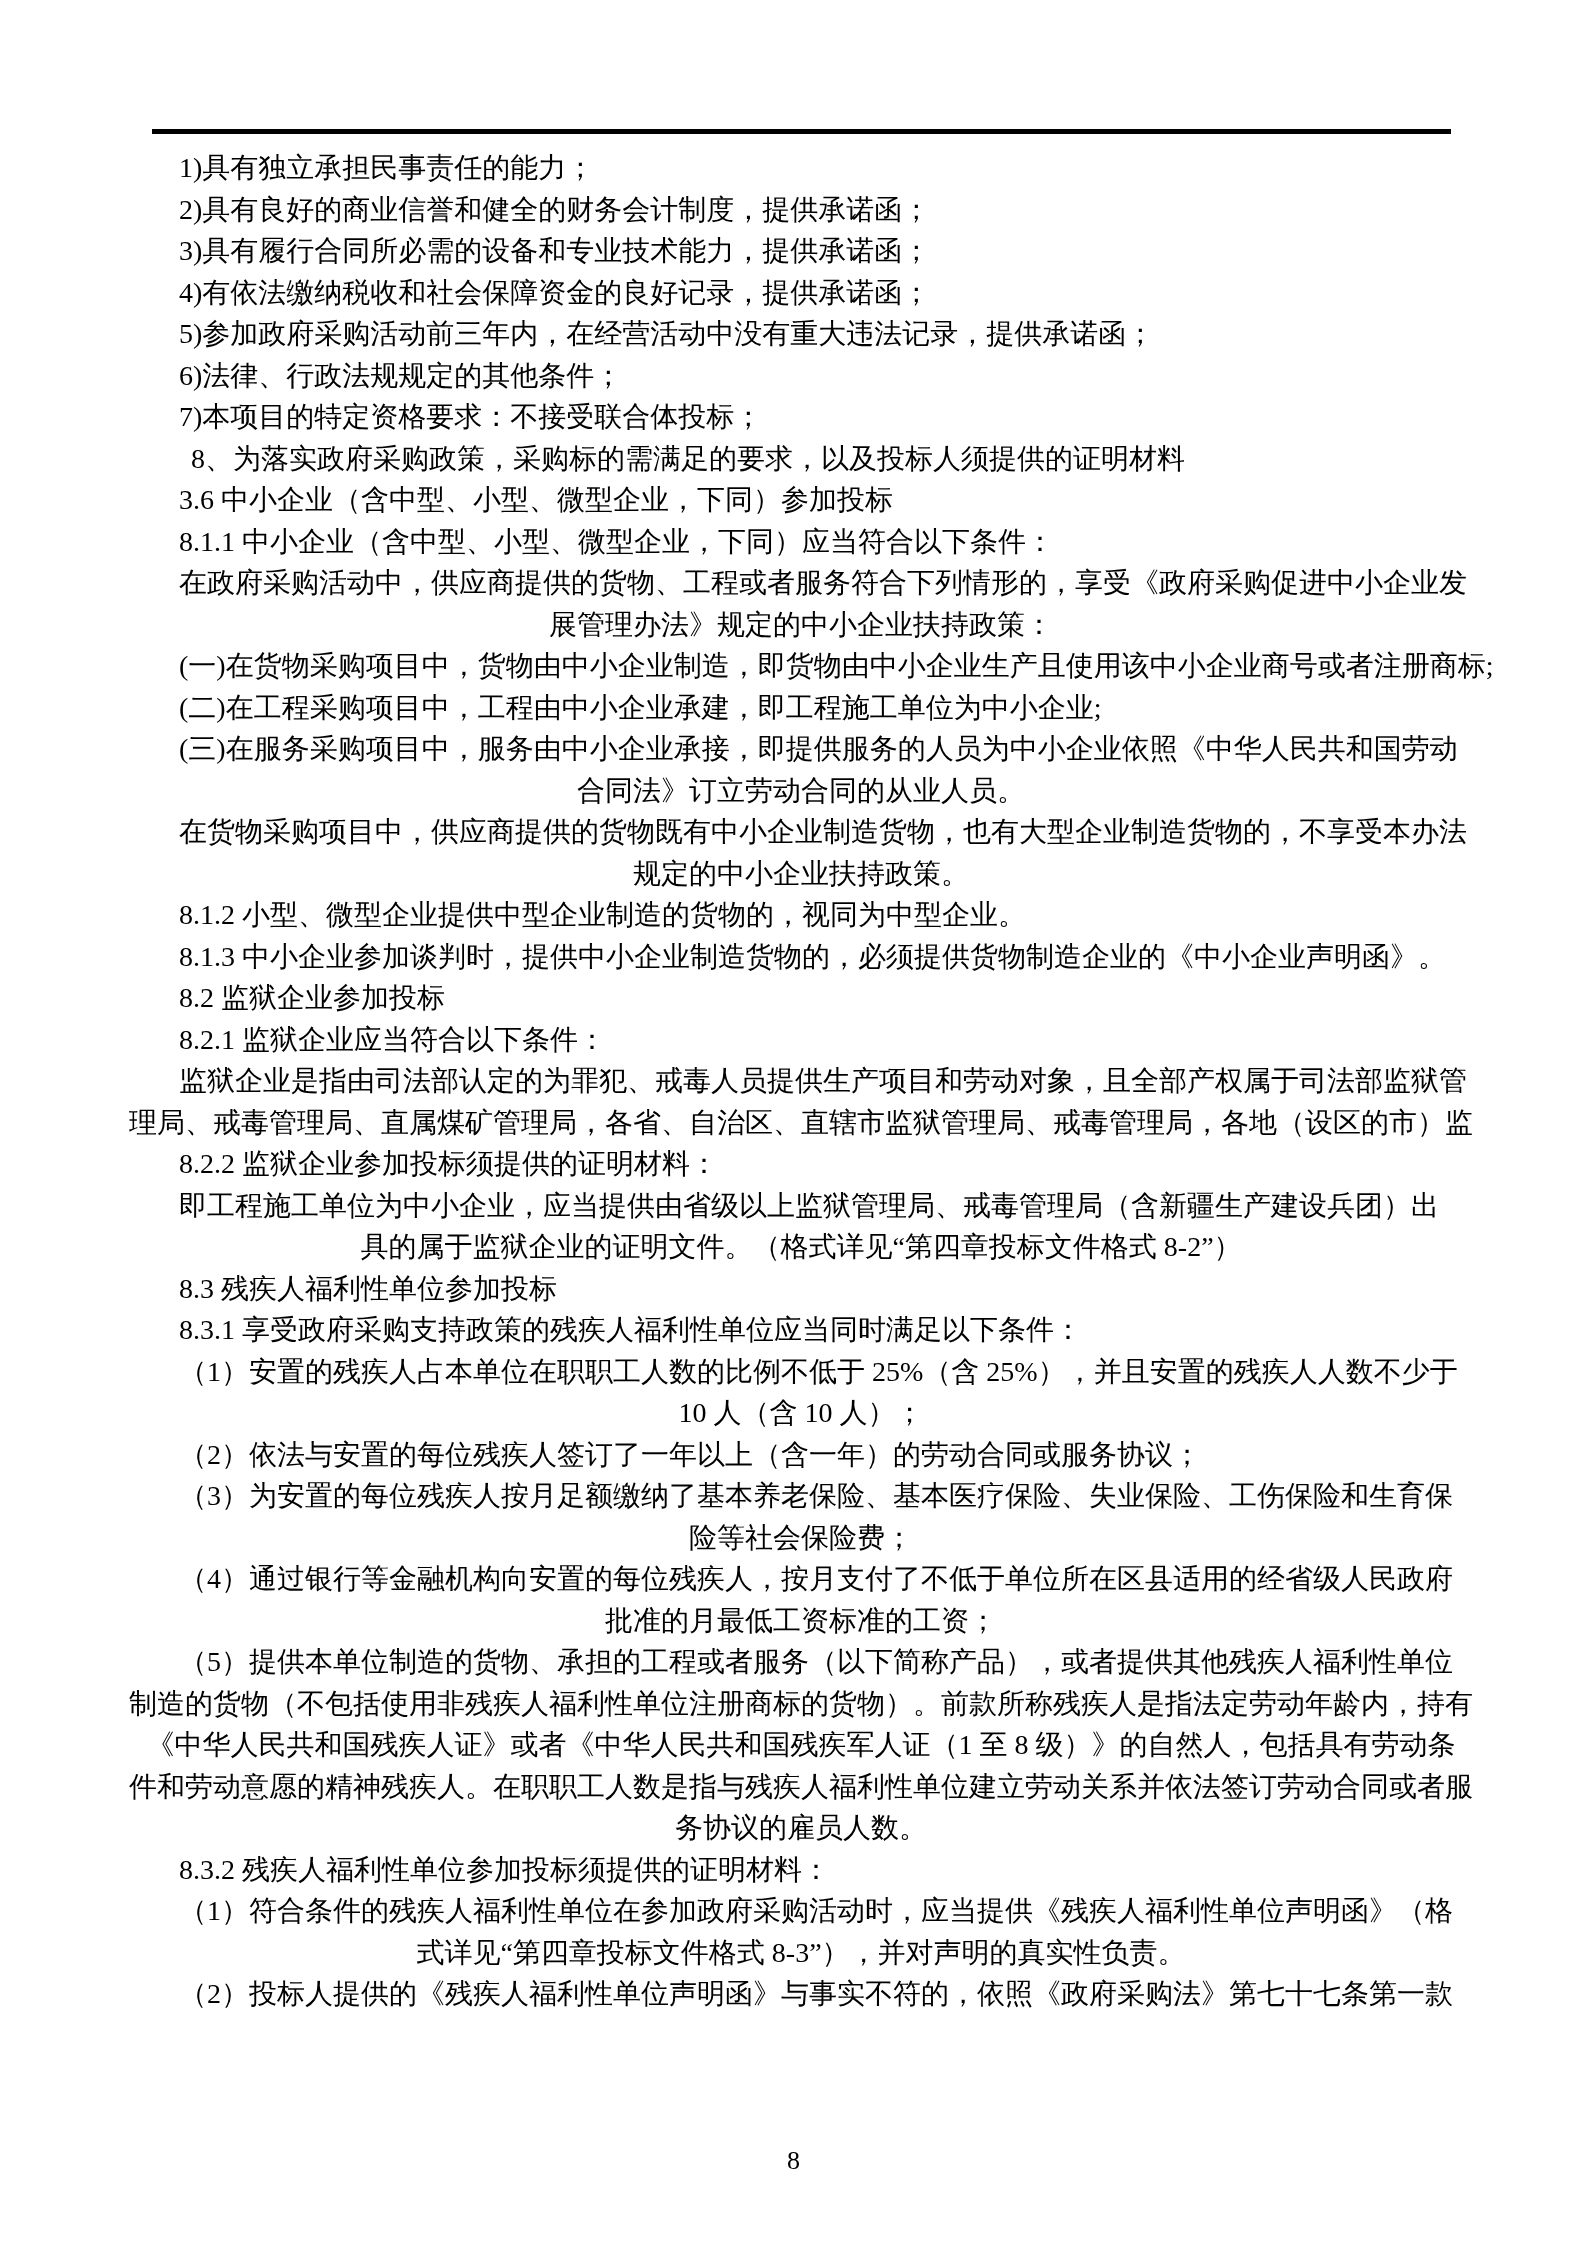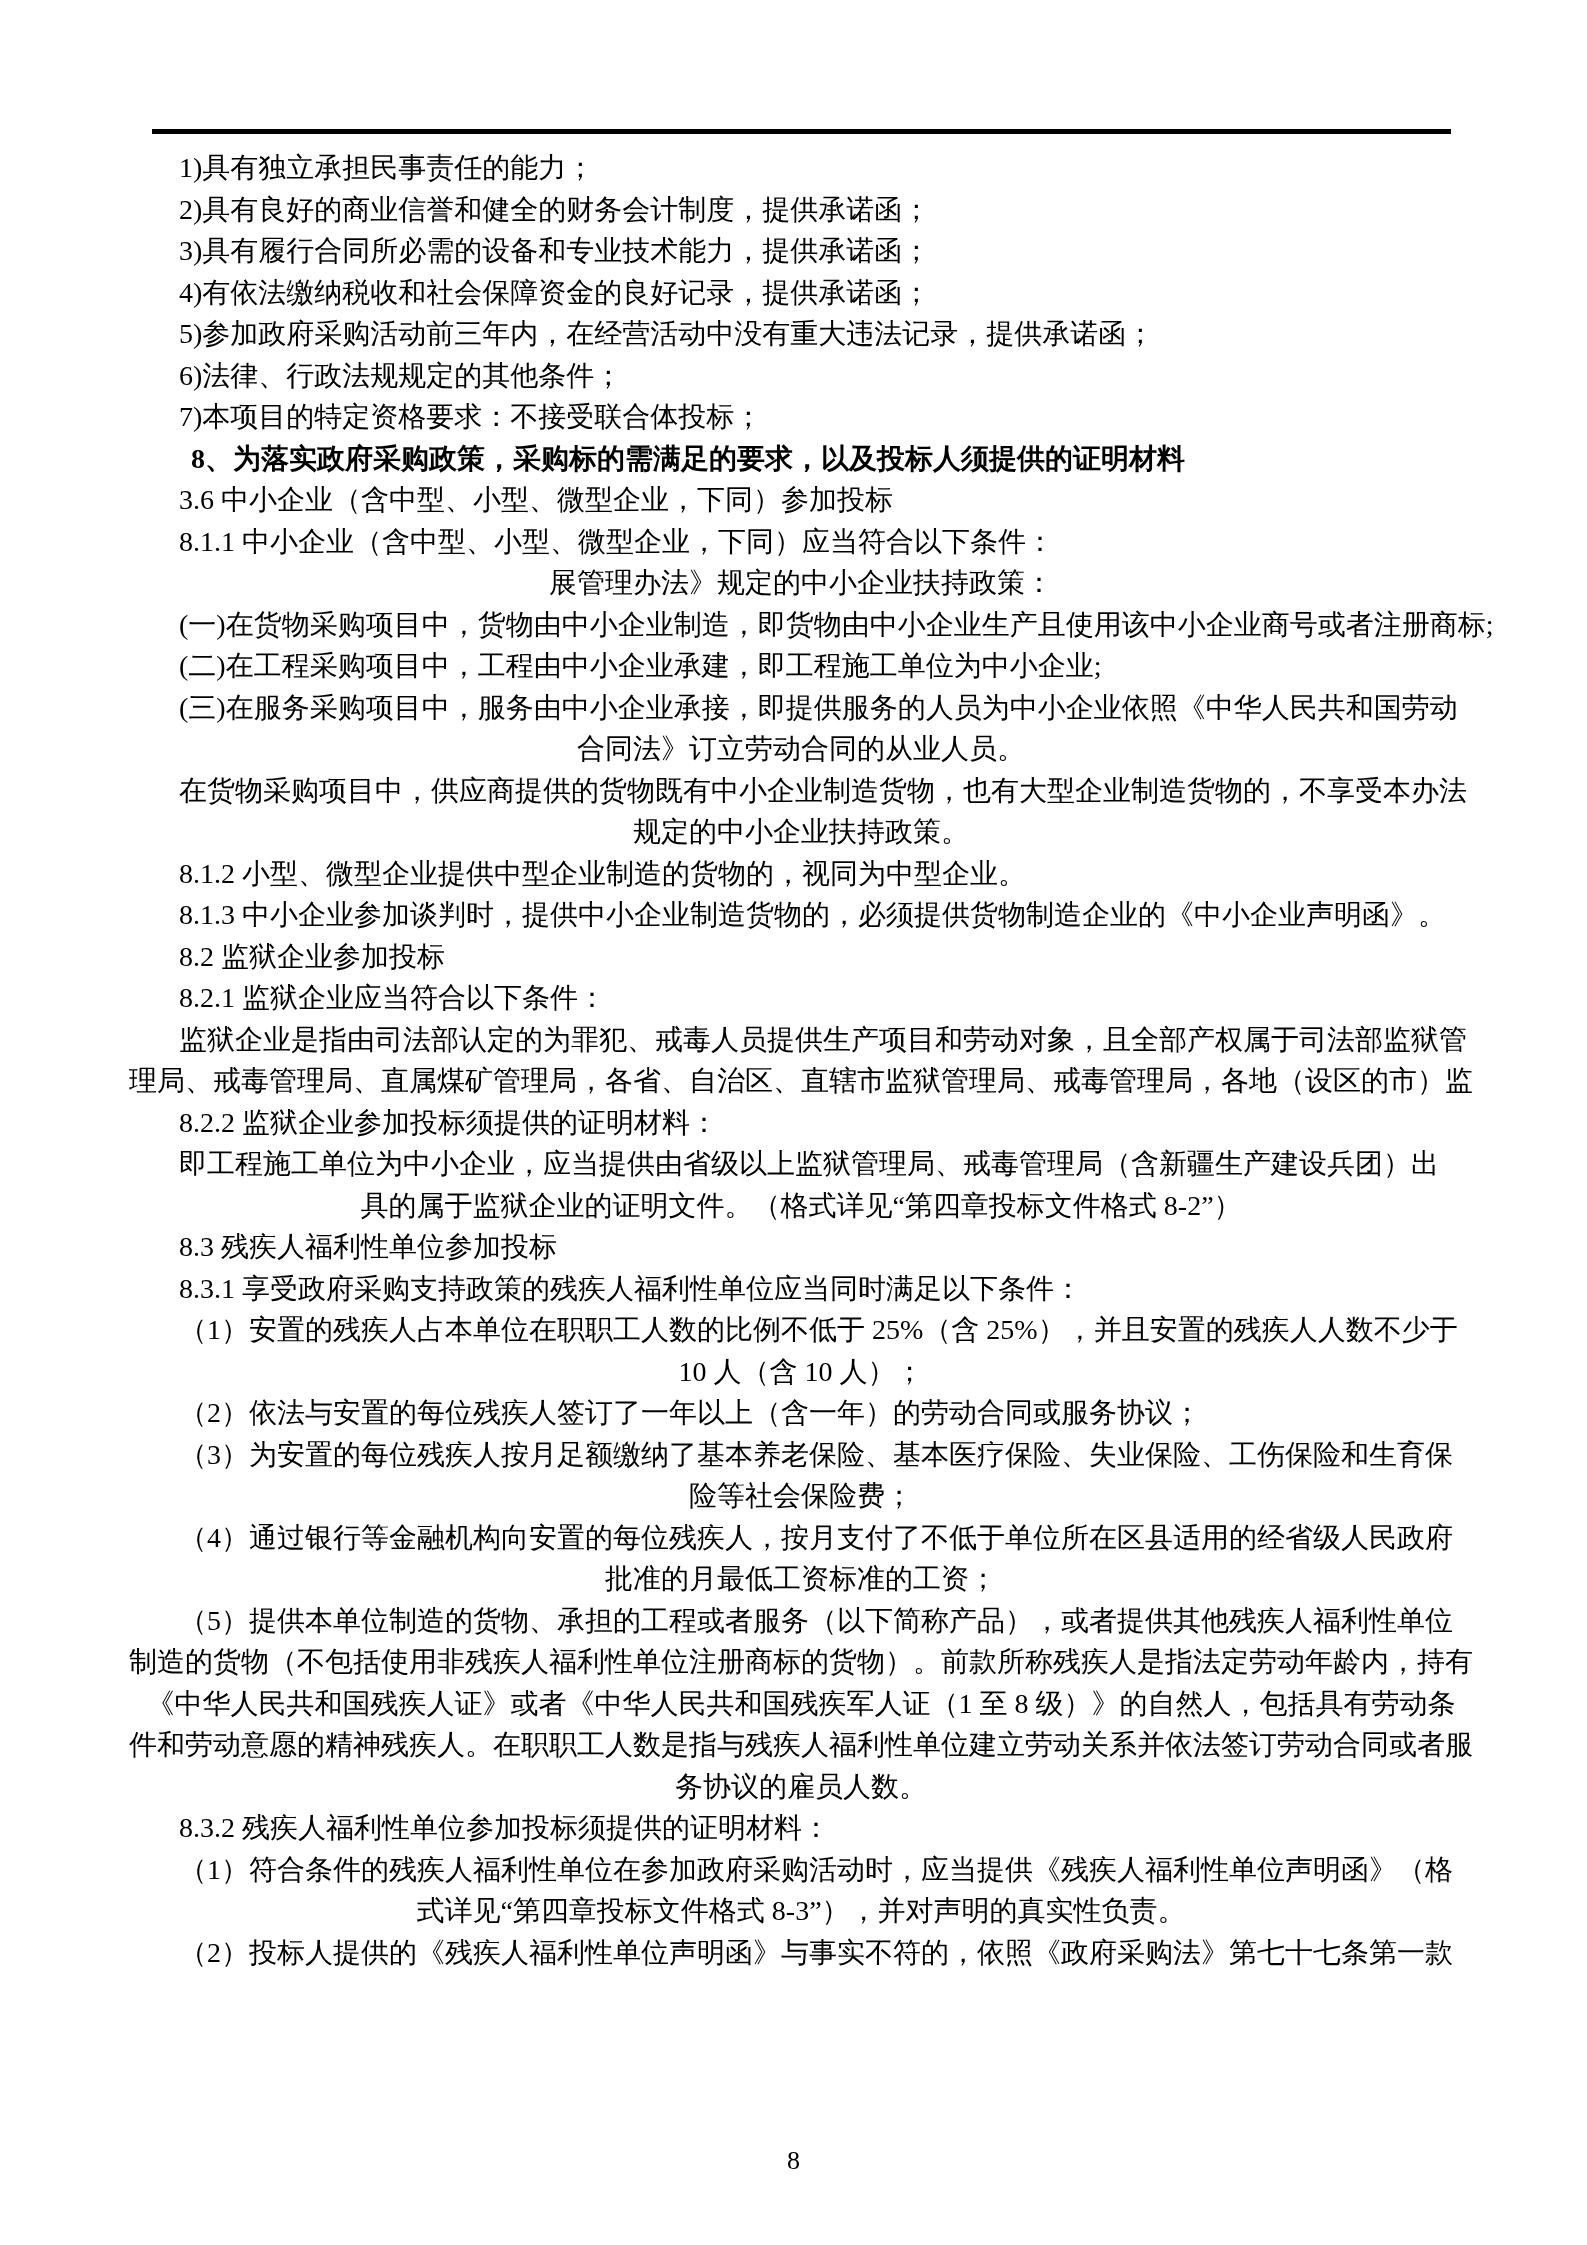"8、为落实政府采购政策，采购标的需满足的要求，以及投标人须提供的证明材料" .style-heading { font-weight: bold -> normal }
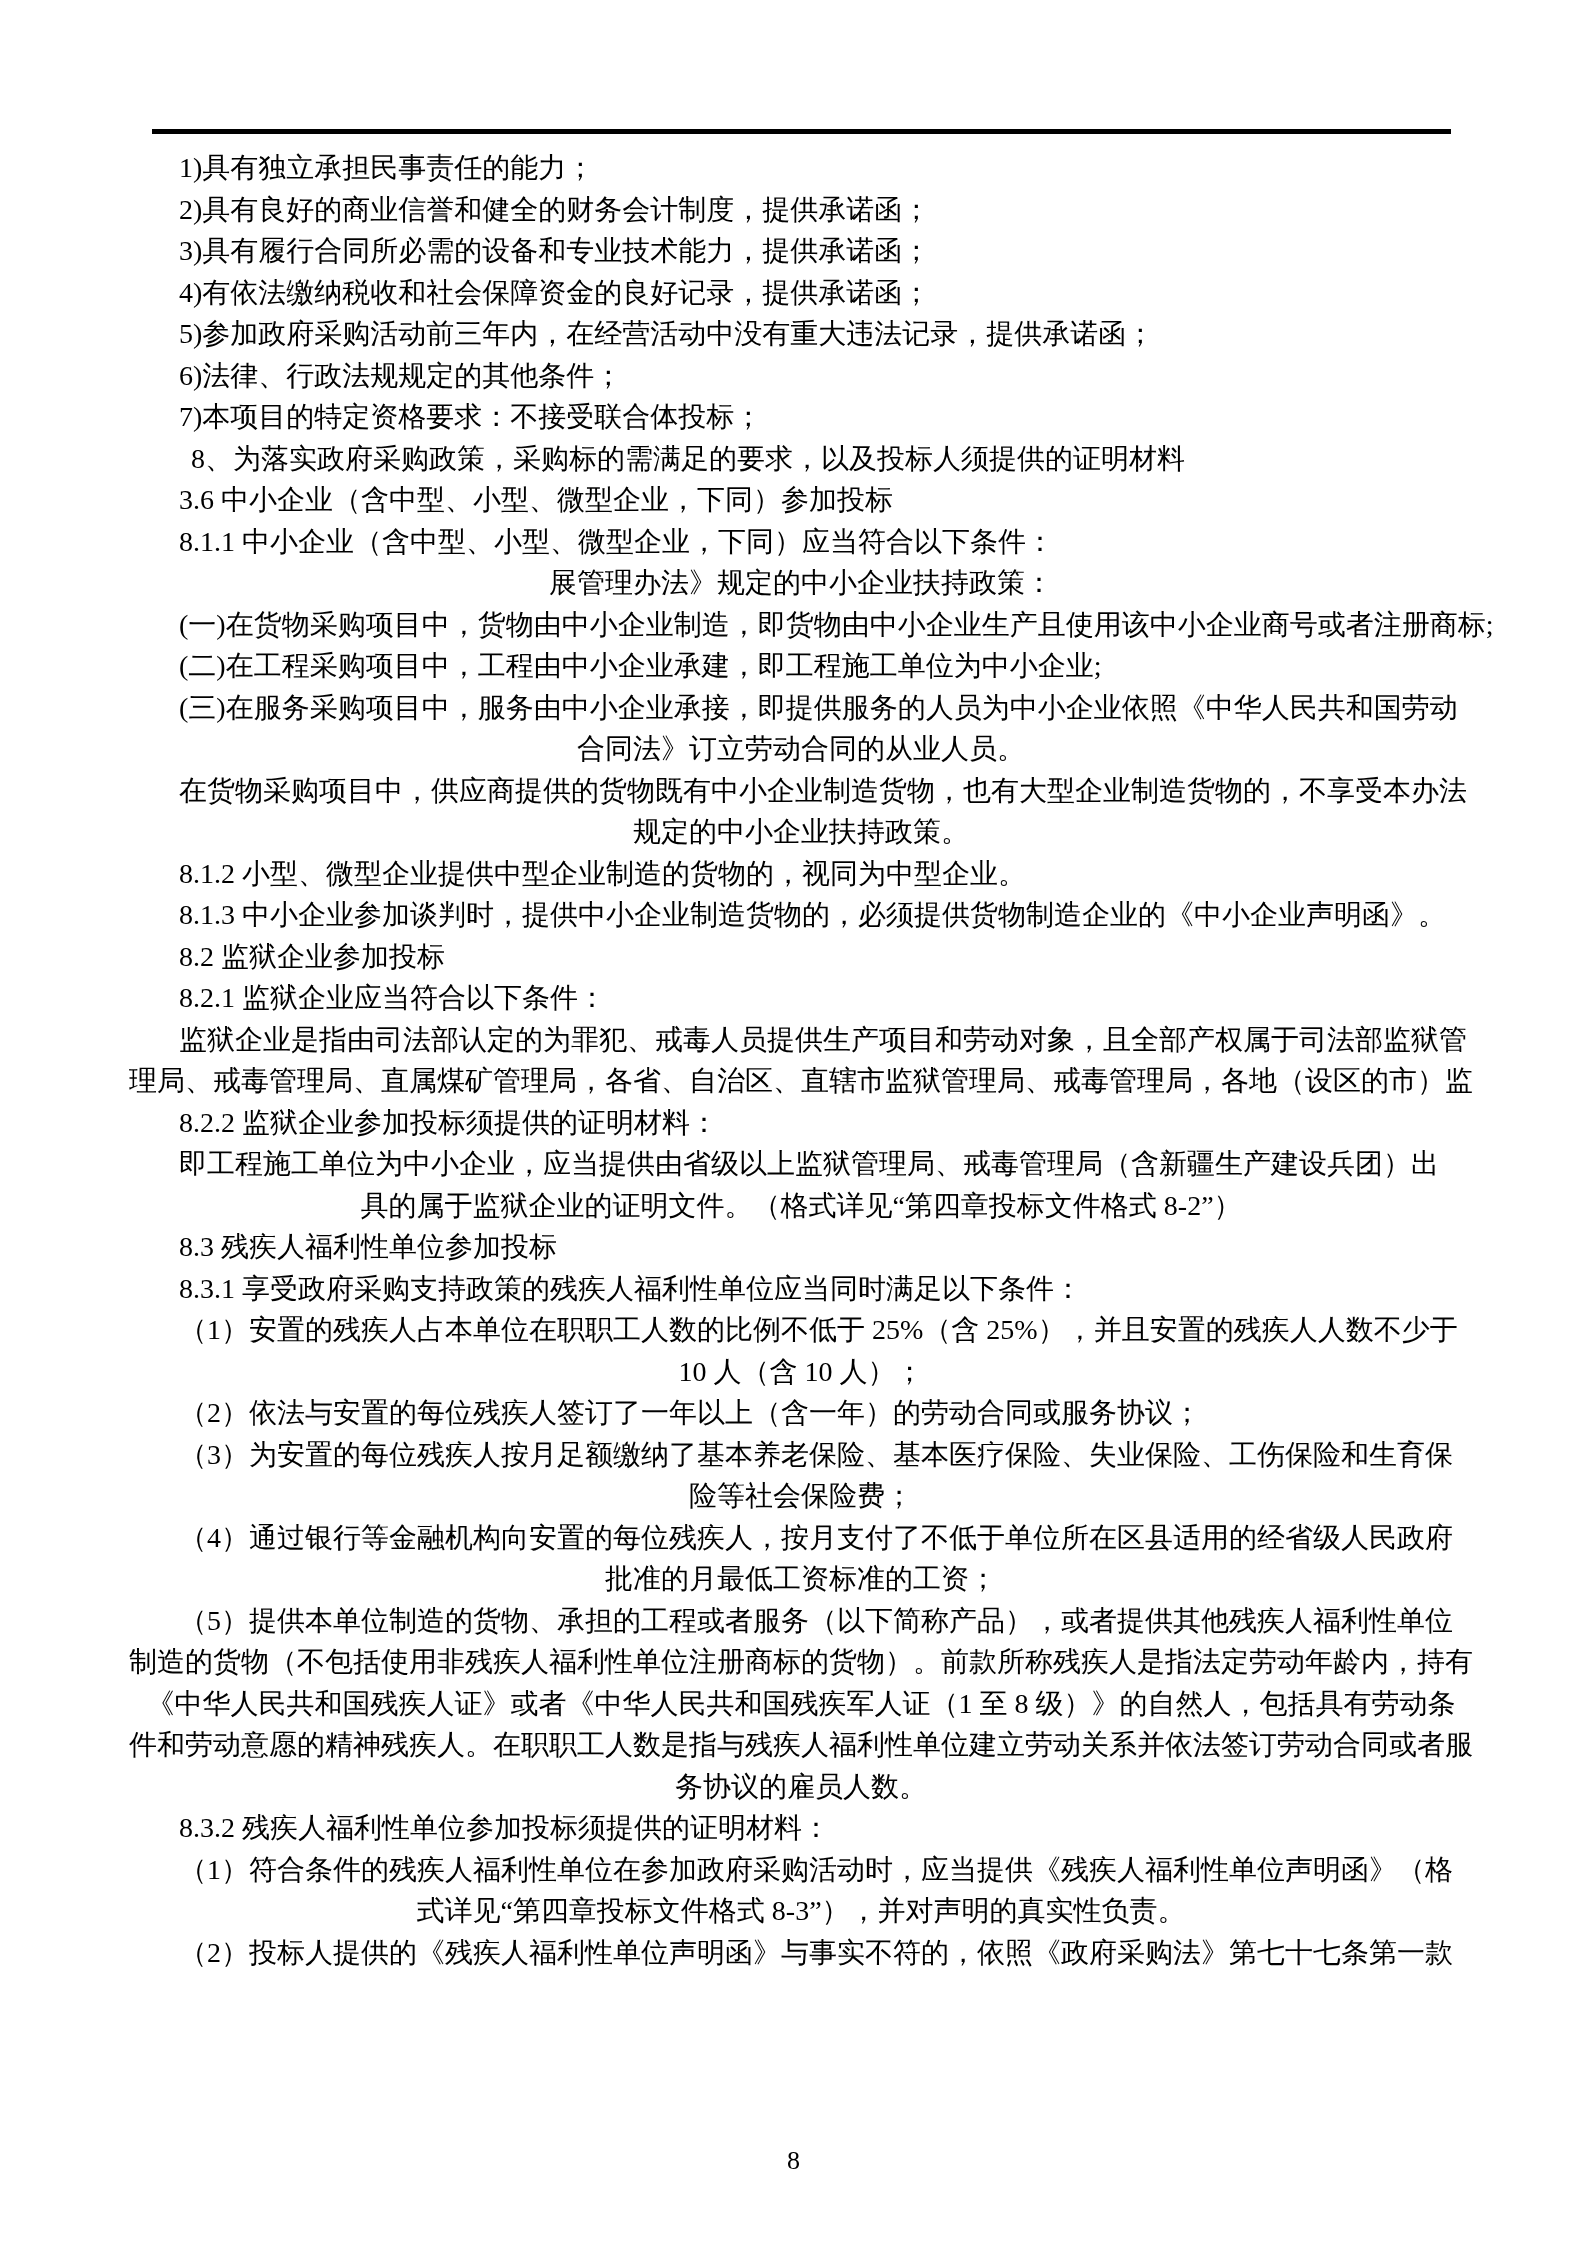"在政府采购活动中，供应商提供的货物、工程或者服务符合下列情形的，享受《政府采购促" div.line { html: none -> <div>在政府采购活动中，供应商提供的货物、工程或者服务符合下列情形的，享受《政府采购促进中小企业发</div> }
